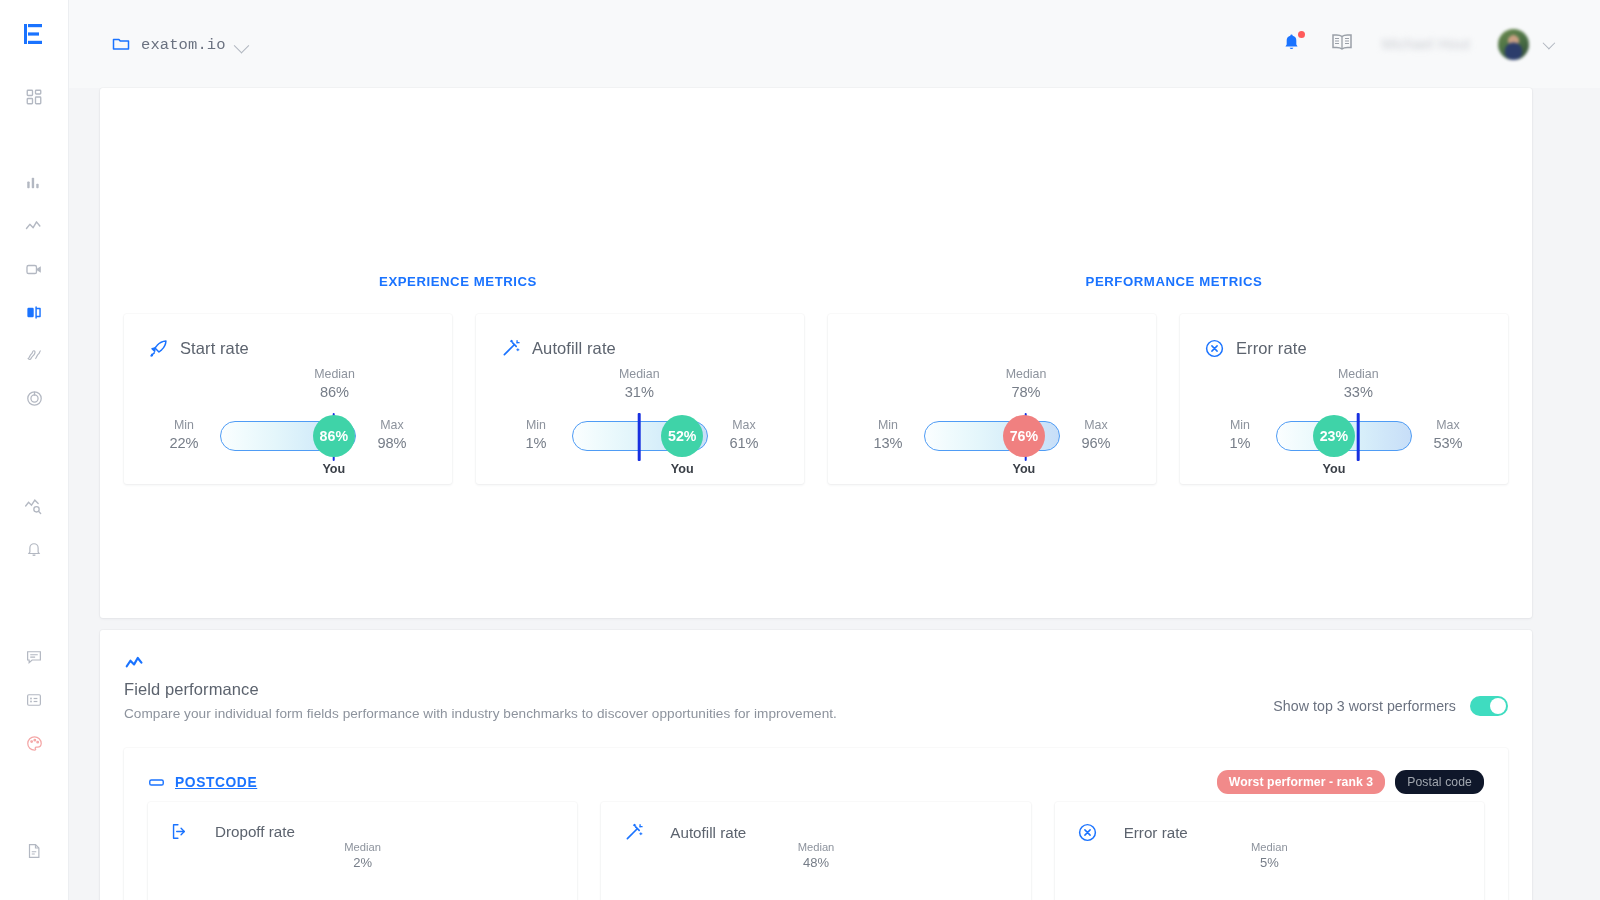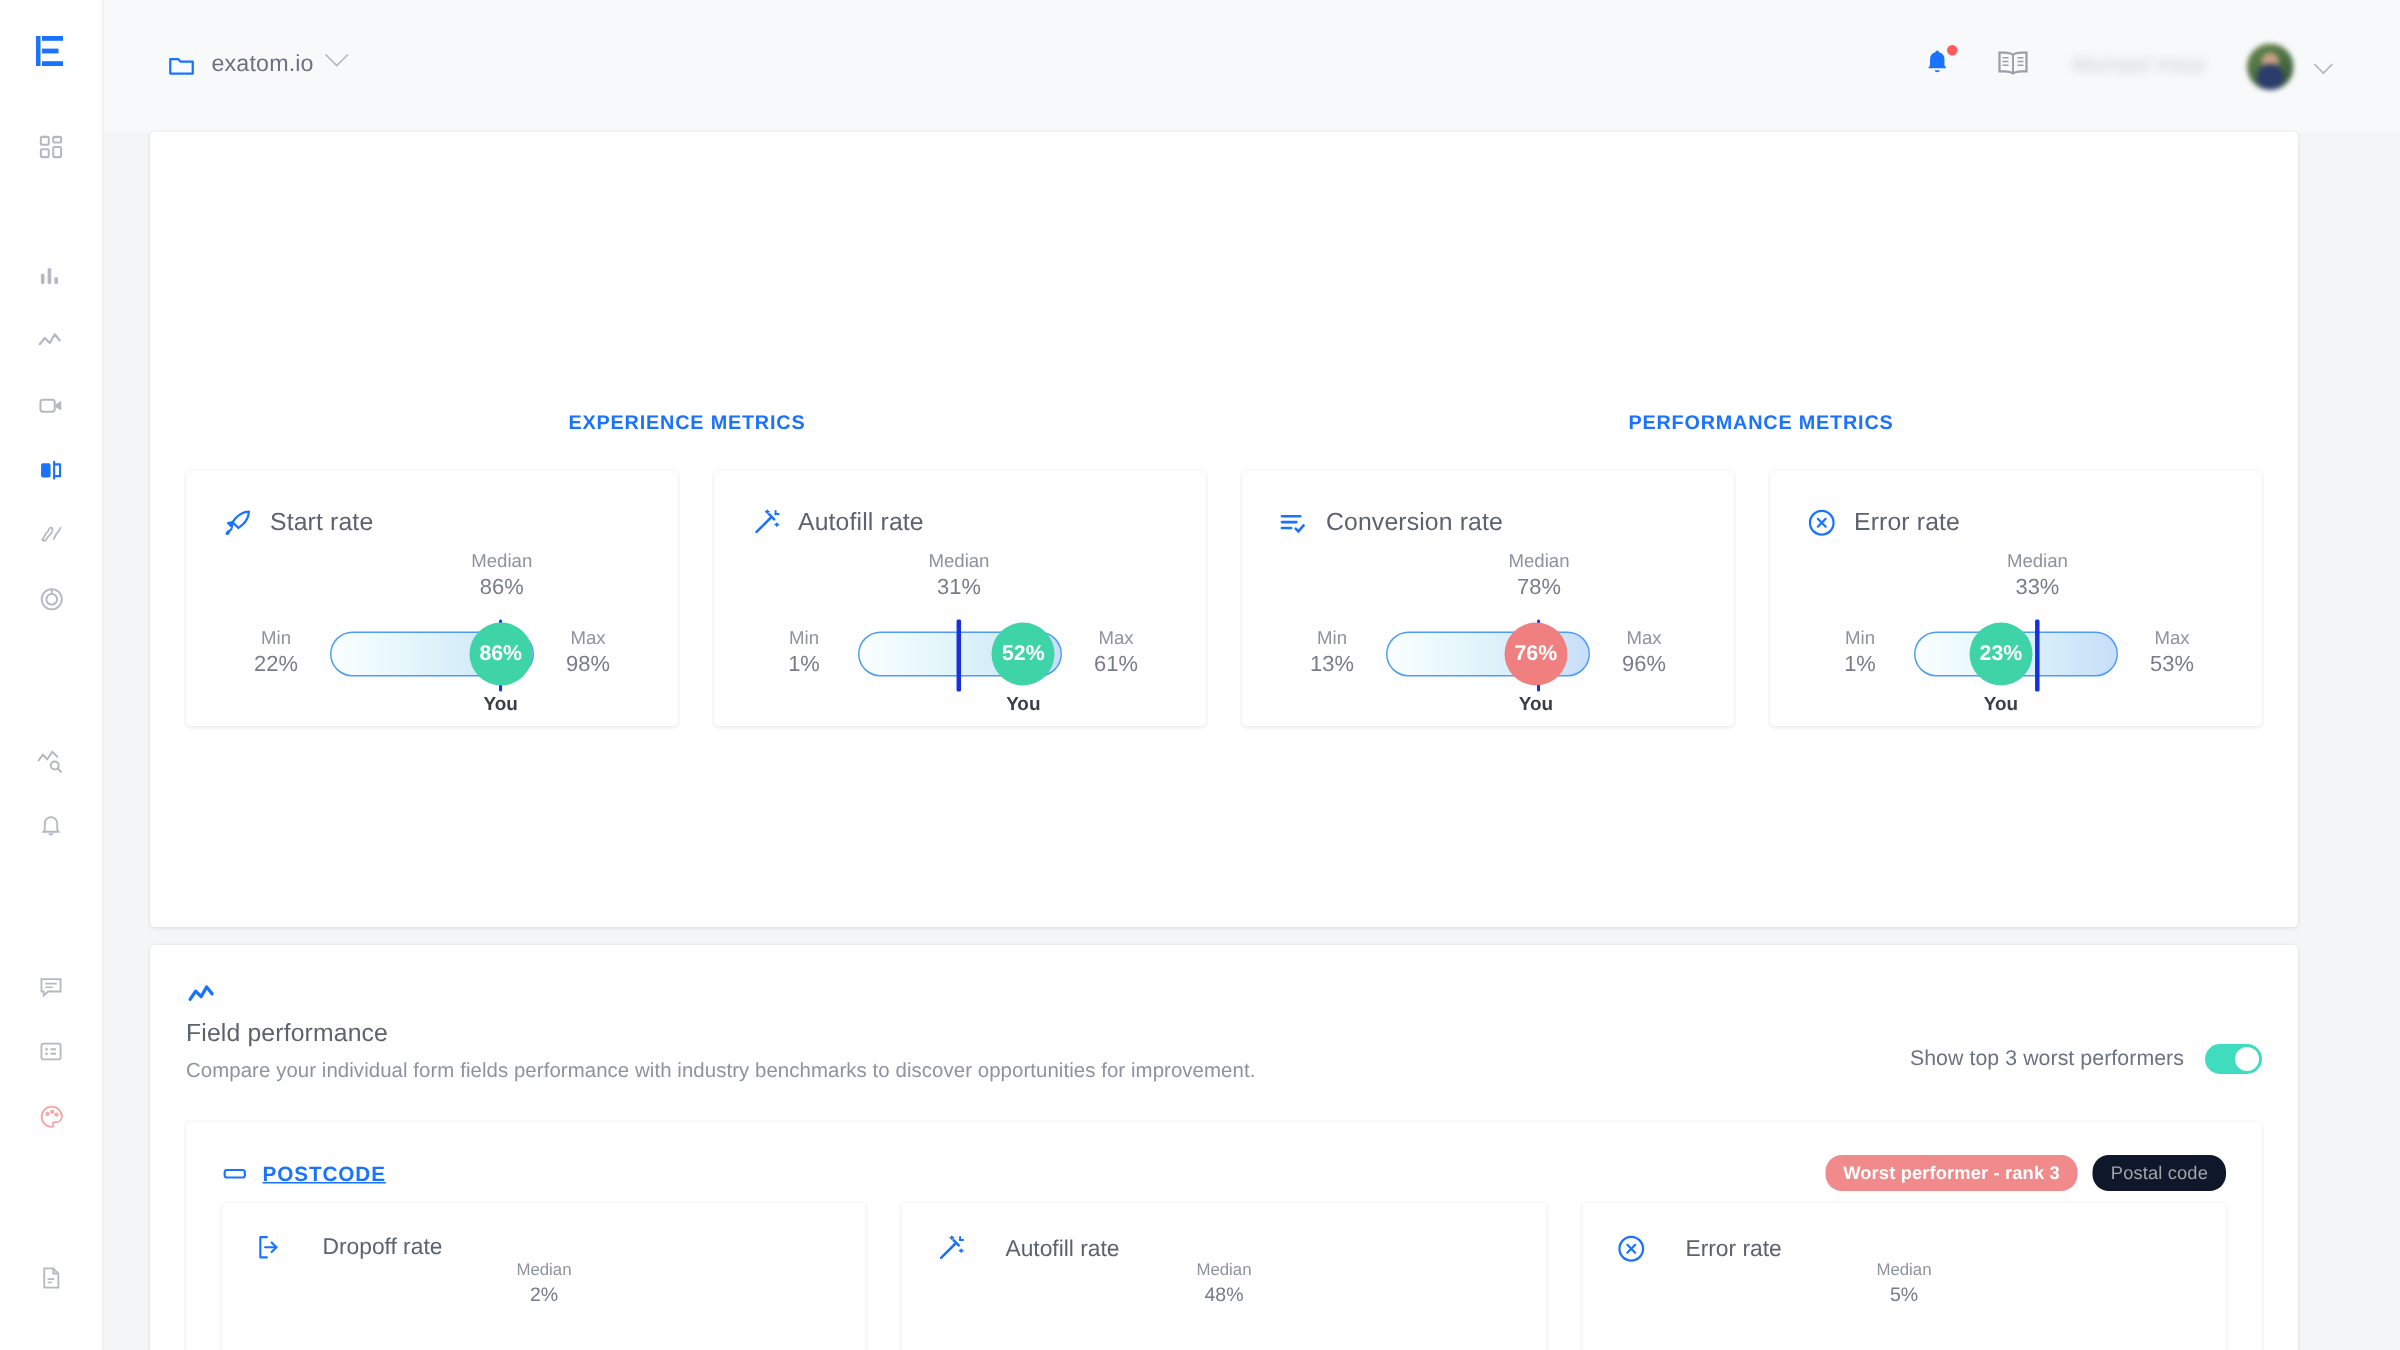"exatom.io" .crumb { align-items: flex-start -> flex-end; font-family: none -> Liberation Mono, monospace }
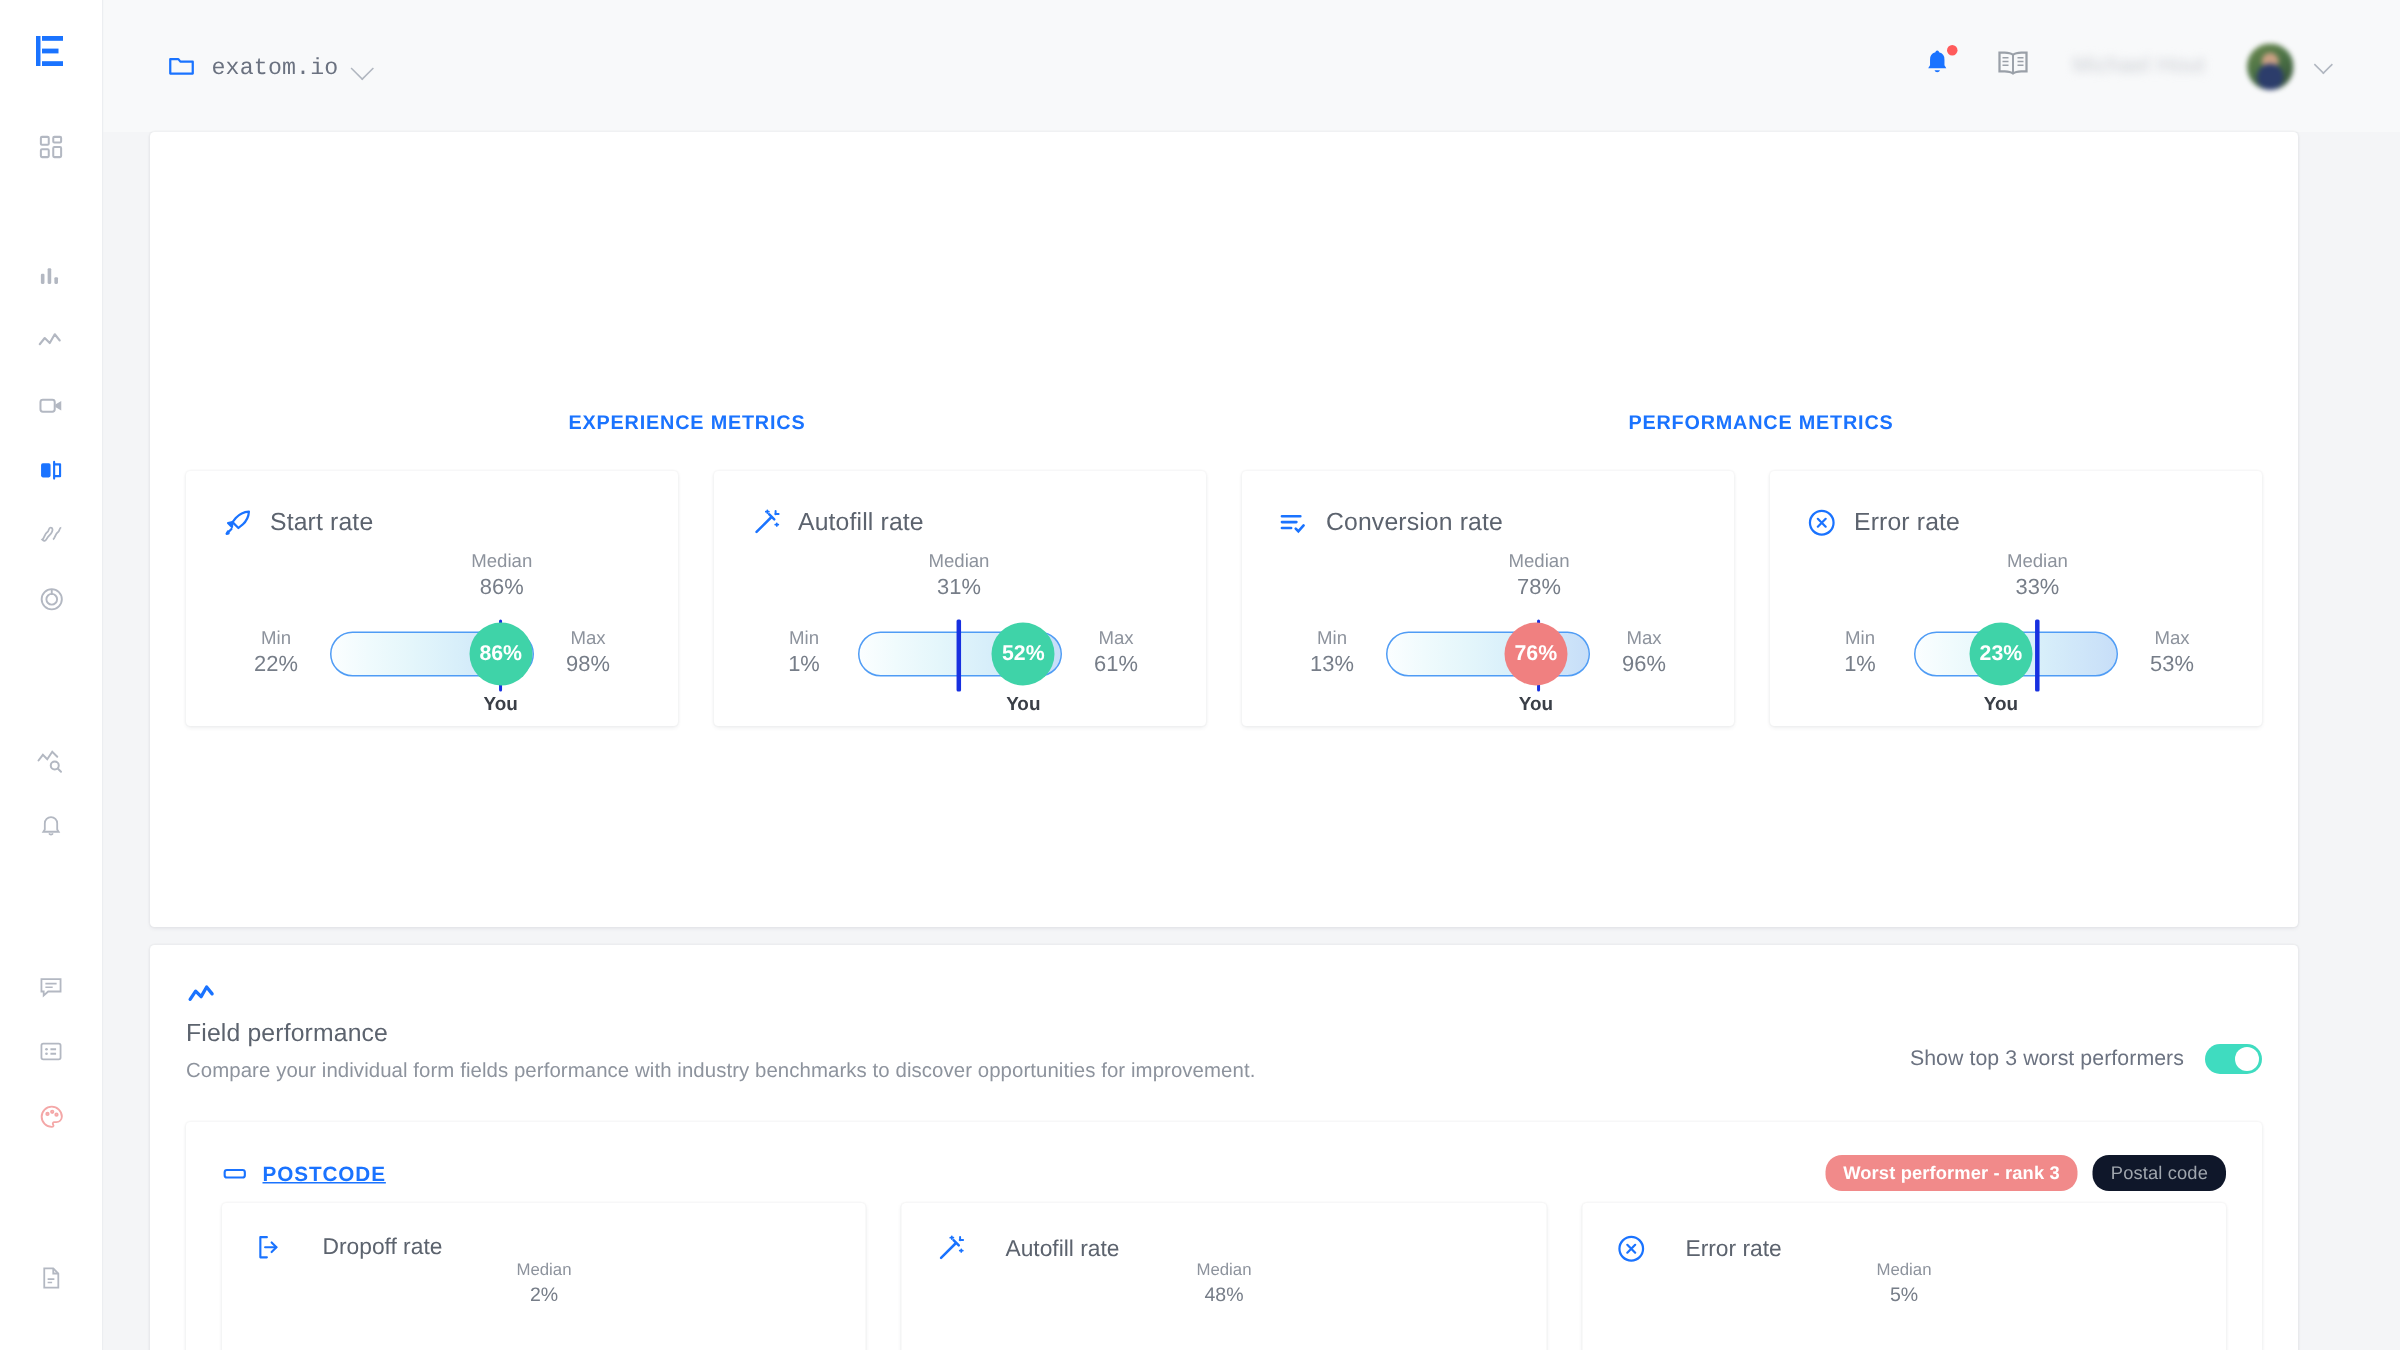"Conversion rate" div.mcard-head { html: <div> <span> <svg> <path></path> <path></path> </svg> </span> <span>Conversion rate</span> </div> -> none }
